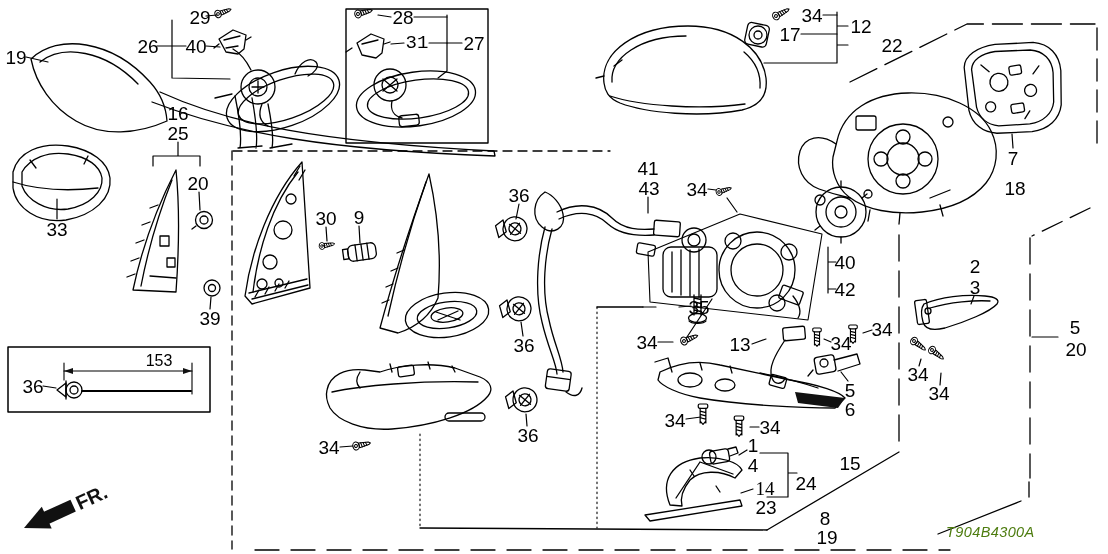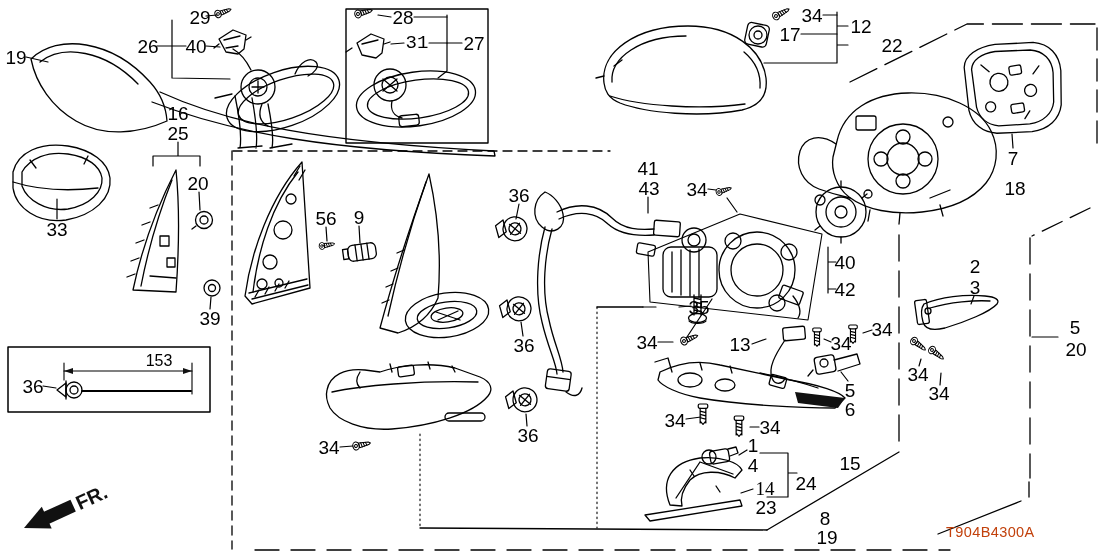"56" div.callout { text: 56 -> 30 }
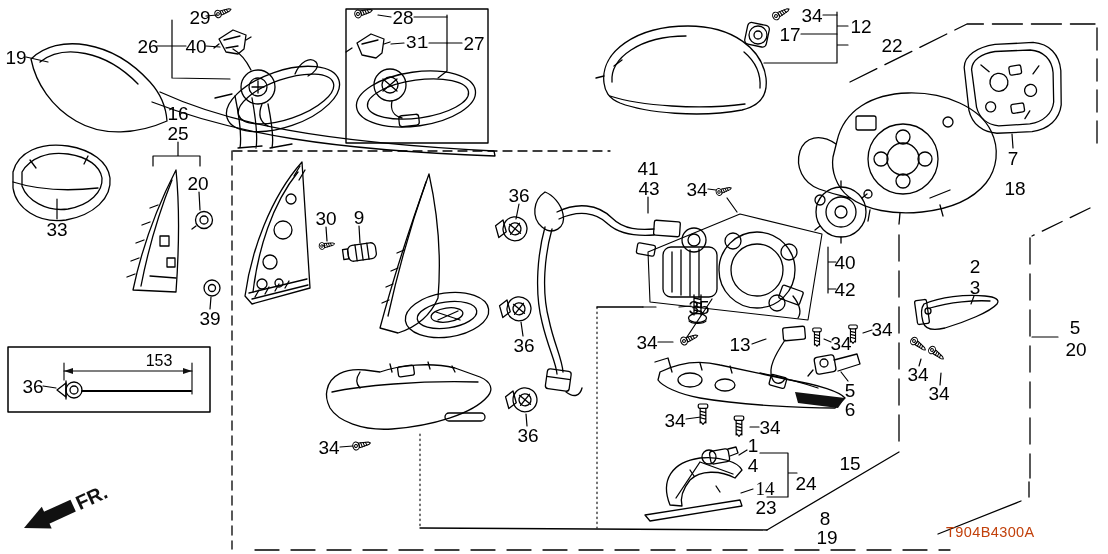"T904B4300A" .part-code { color: #c2410c -> #4d7c0f; font-style: none -> italic }
